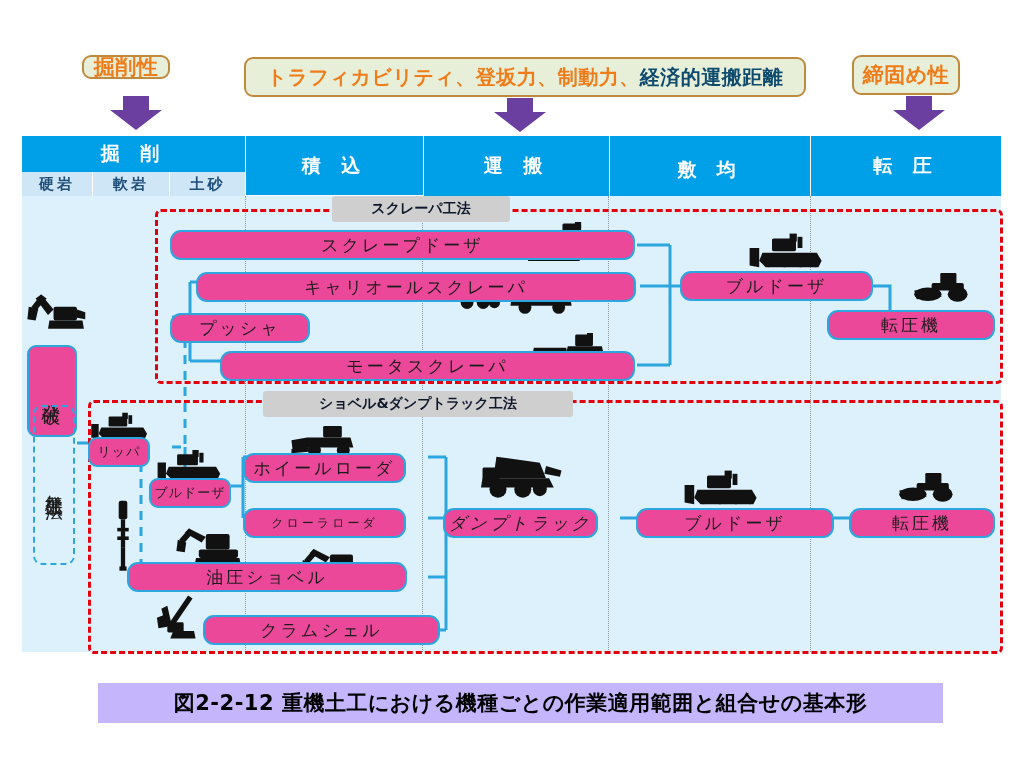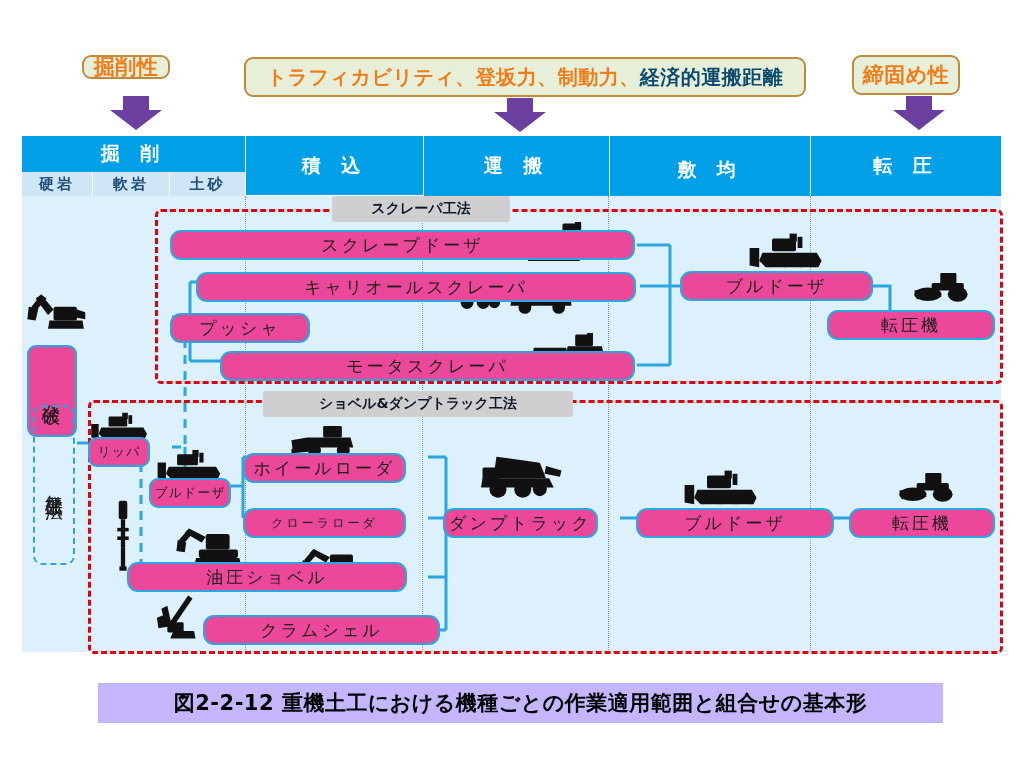"ダンプトラック" div.mbox { font-style: none -> italic }
